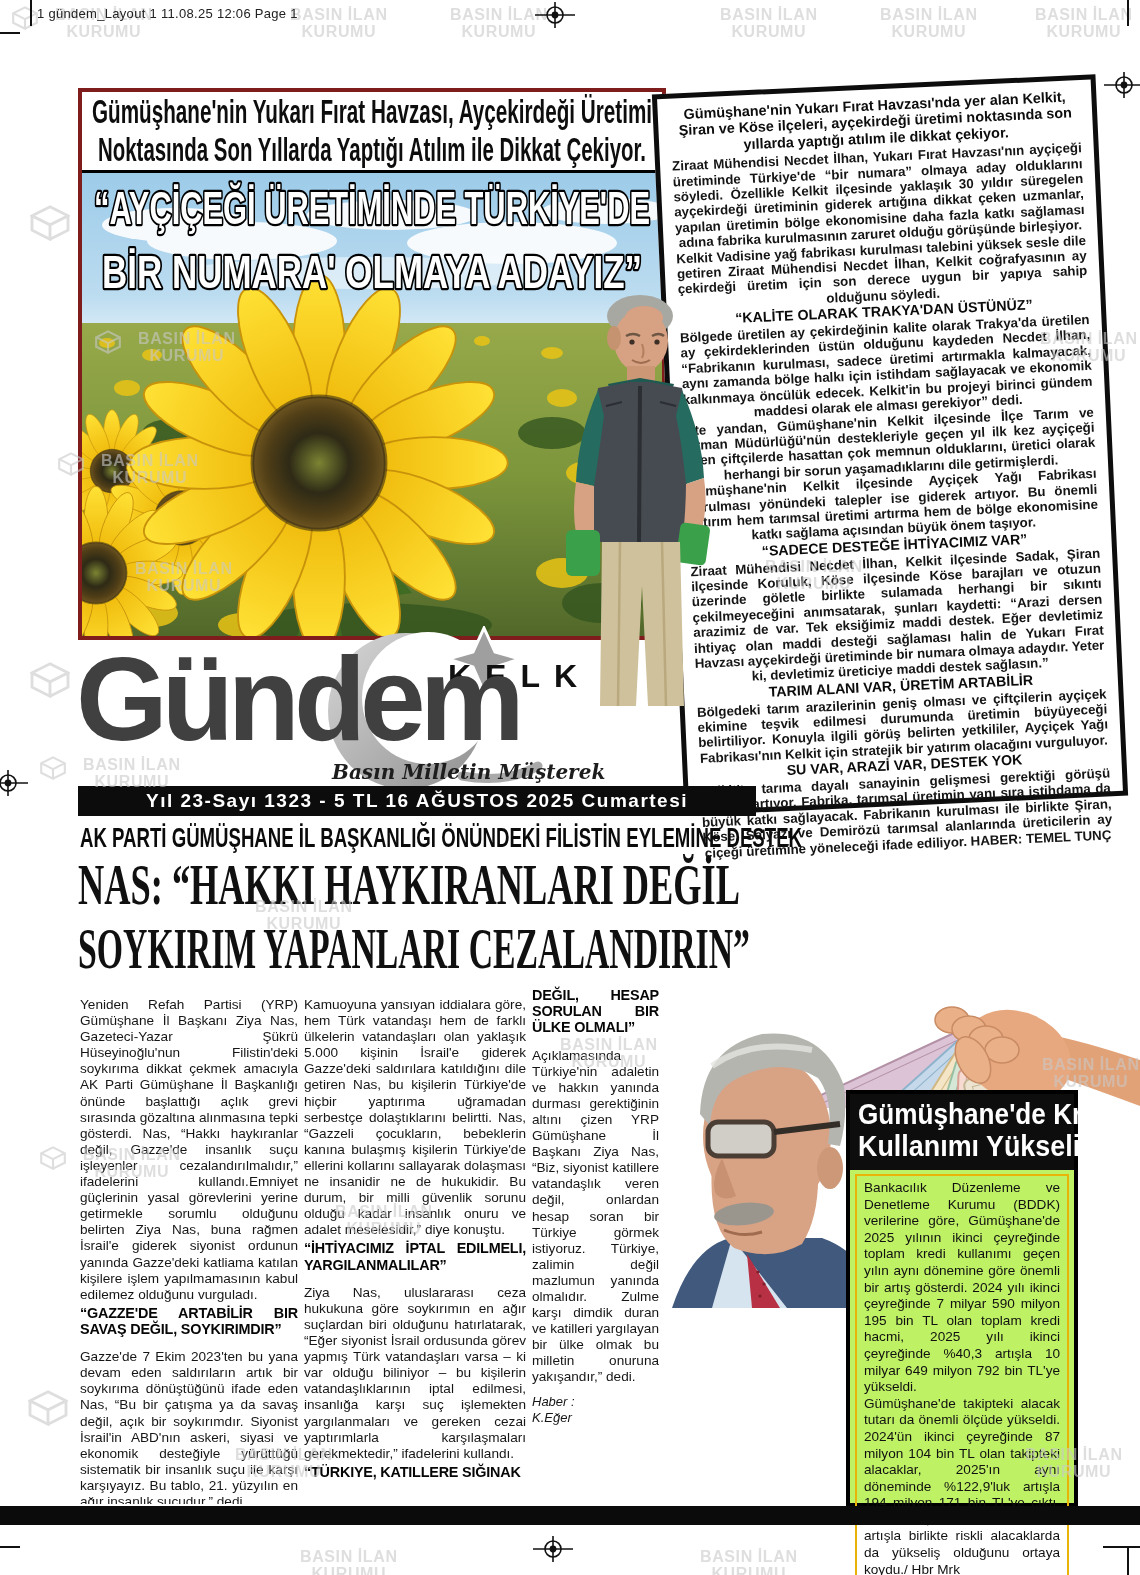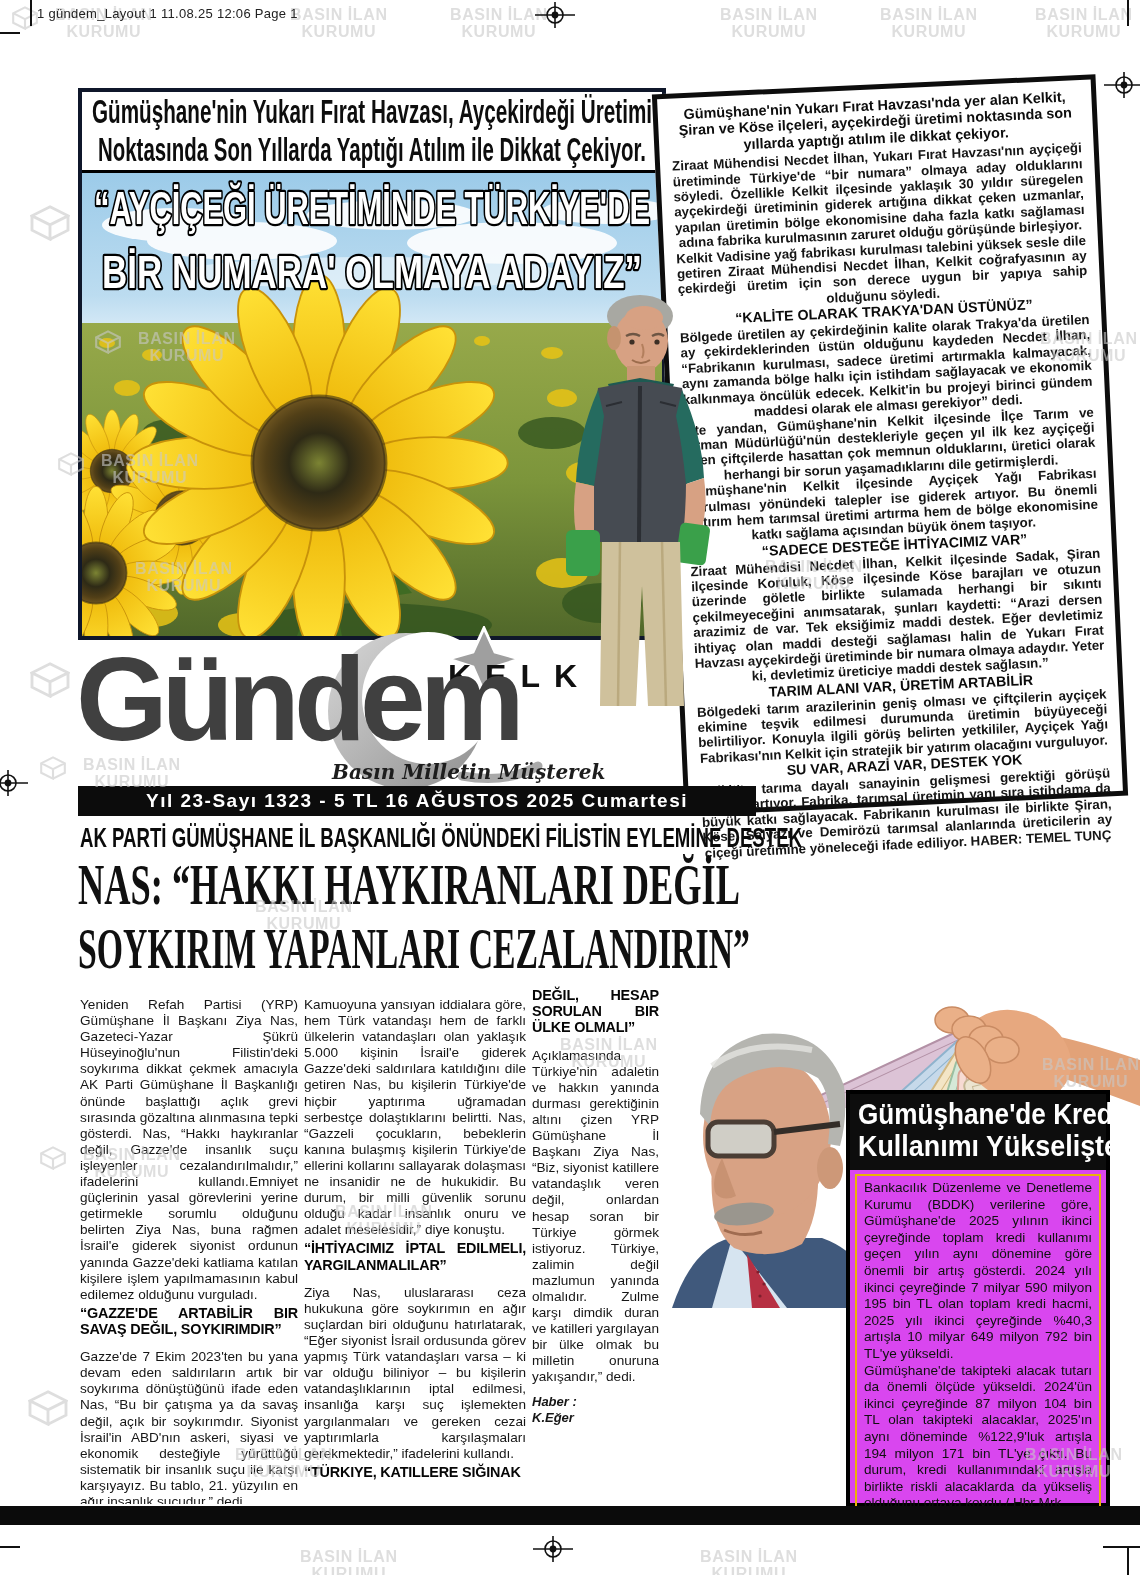"Gümüşhane'nin Yukarı Fırat Havzası," .storybox { border: 4px solid #0f172a -> 4px solid #7f1d1d }
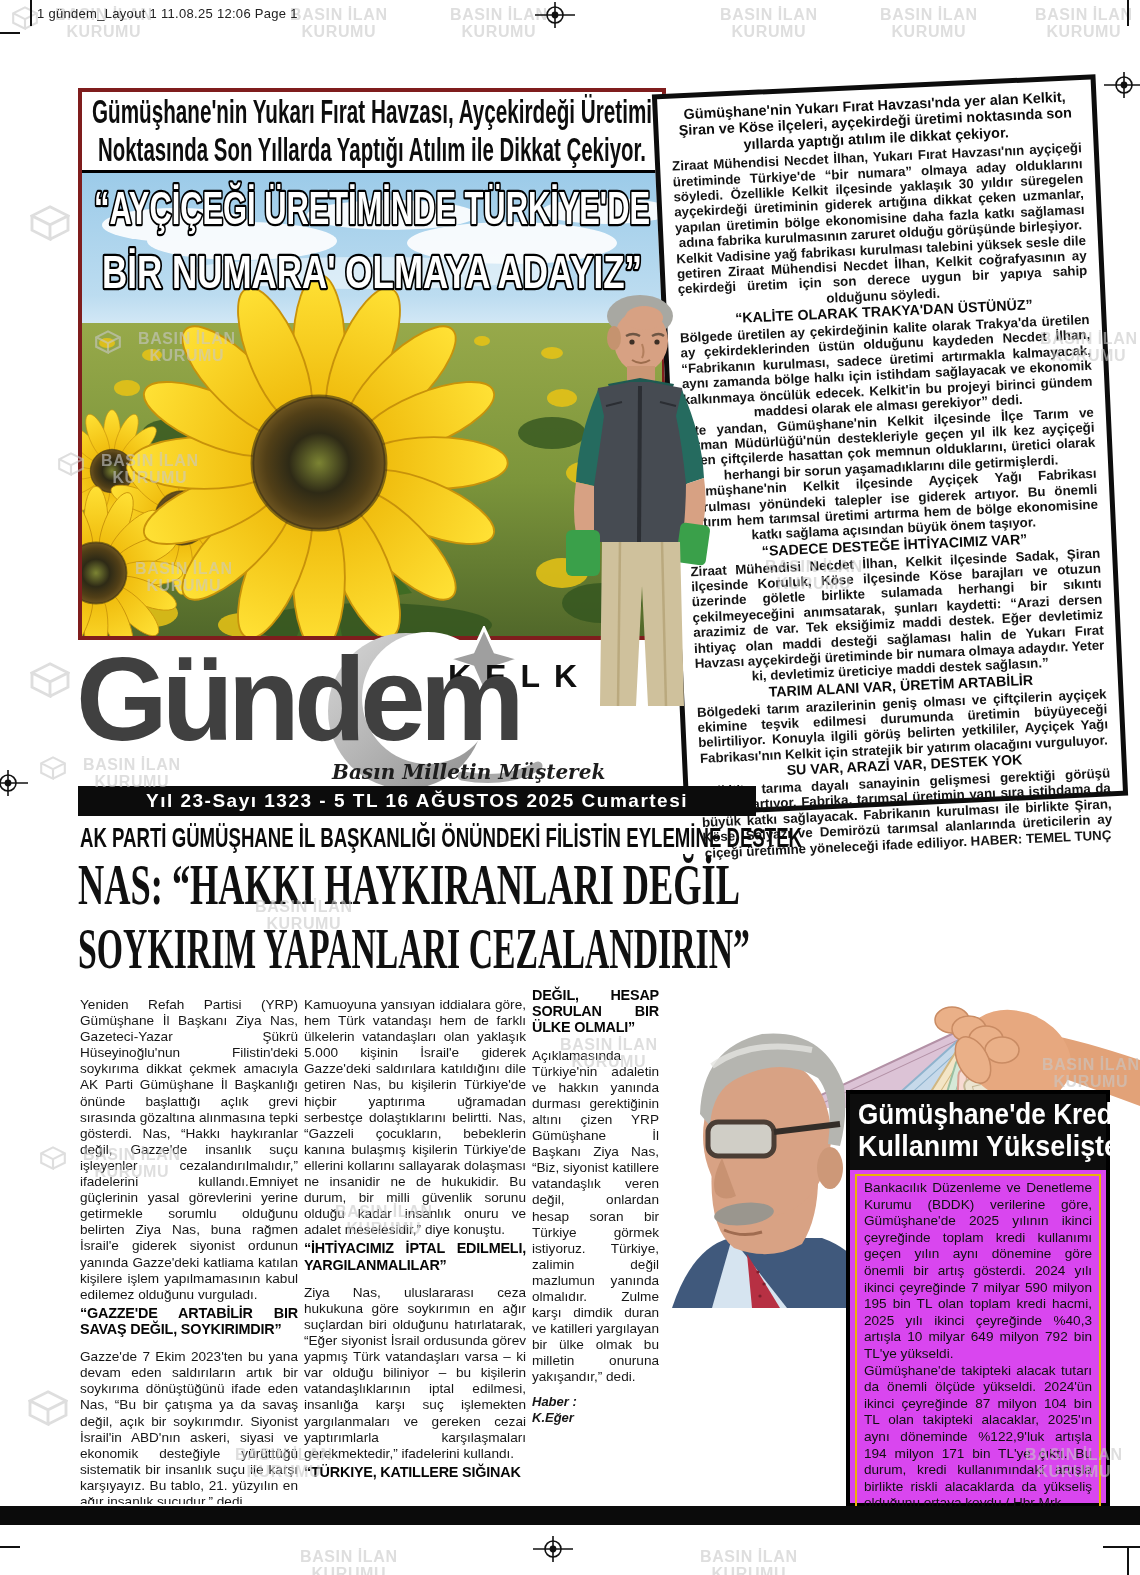"Gümüşhane'de Kredi" .kredibox { background: #d946ef -> #bef264; width: 264px -> 232px }
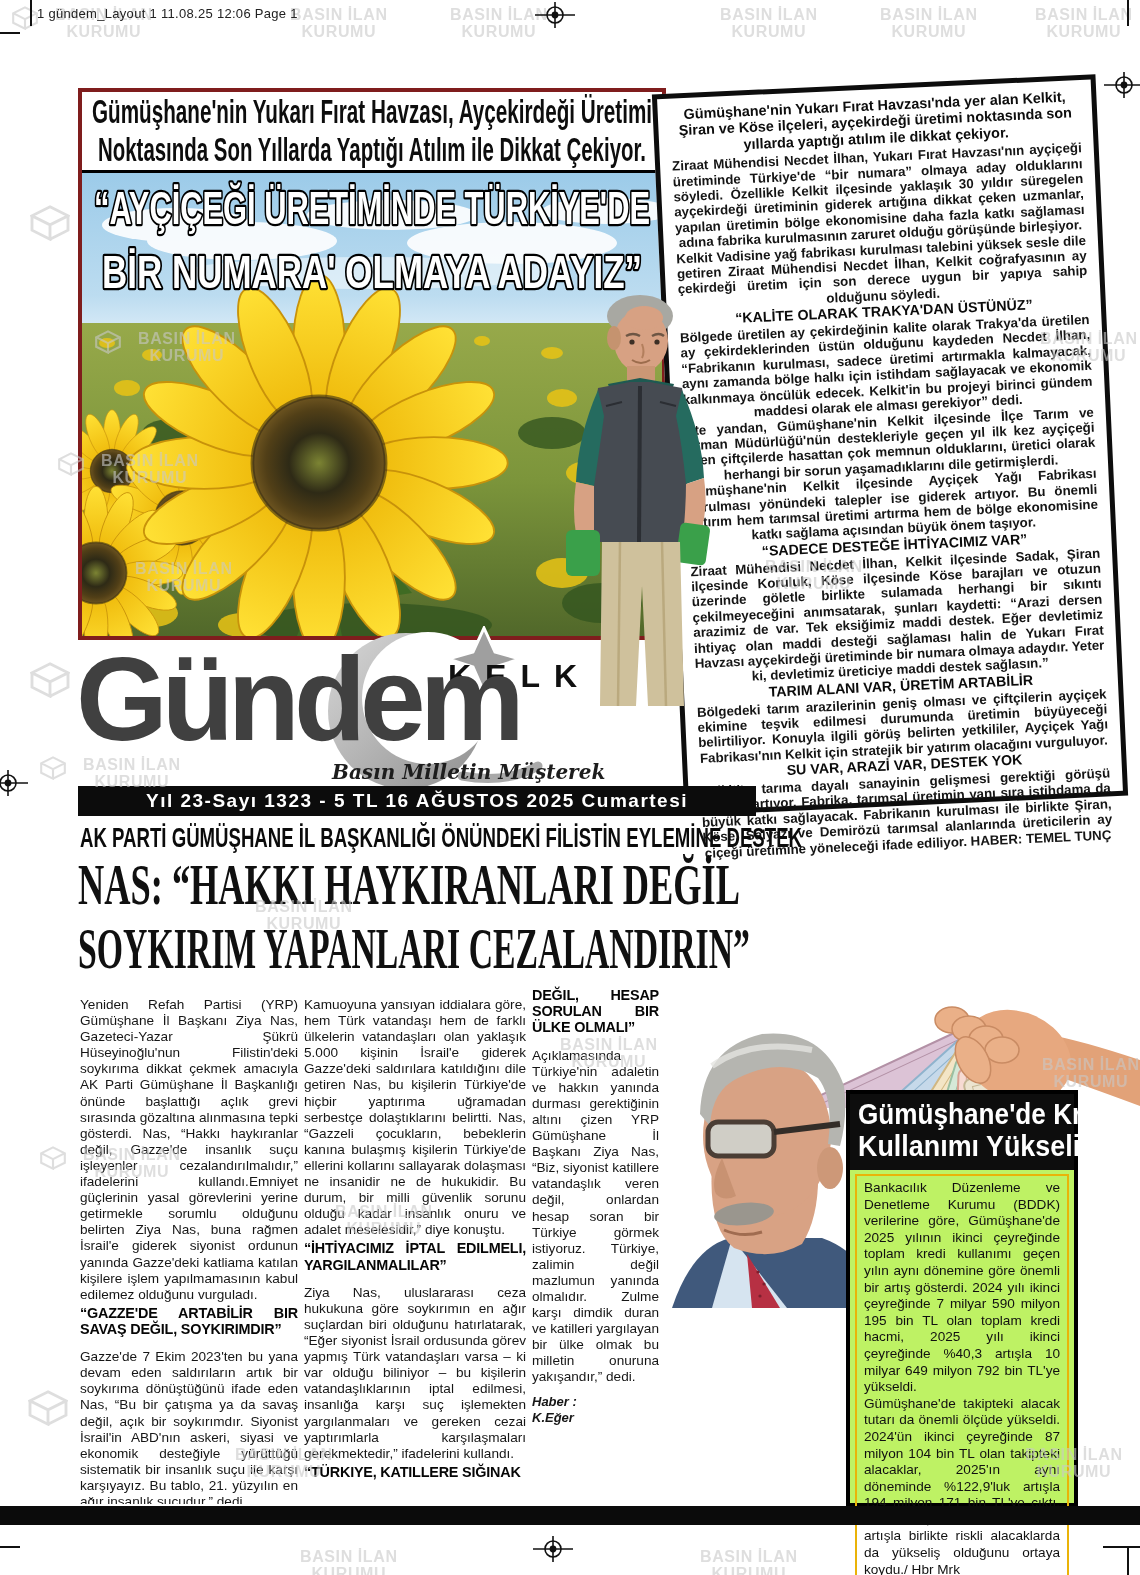"Haber :" .byline { font-weight: bold -> normal }
